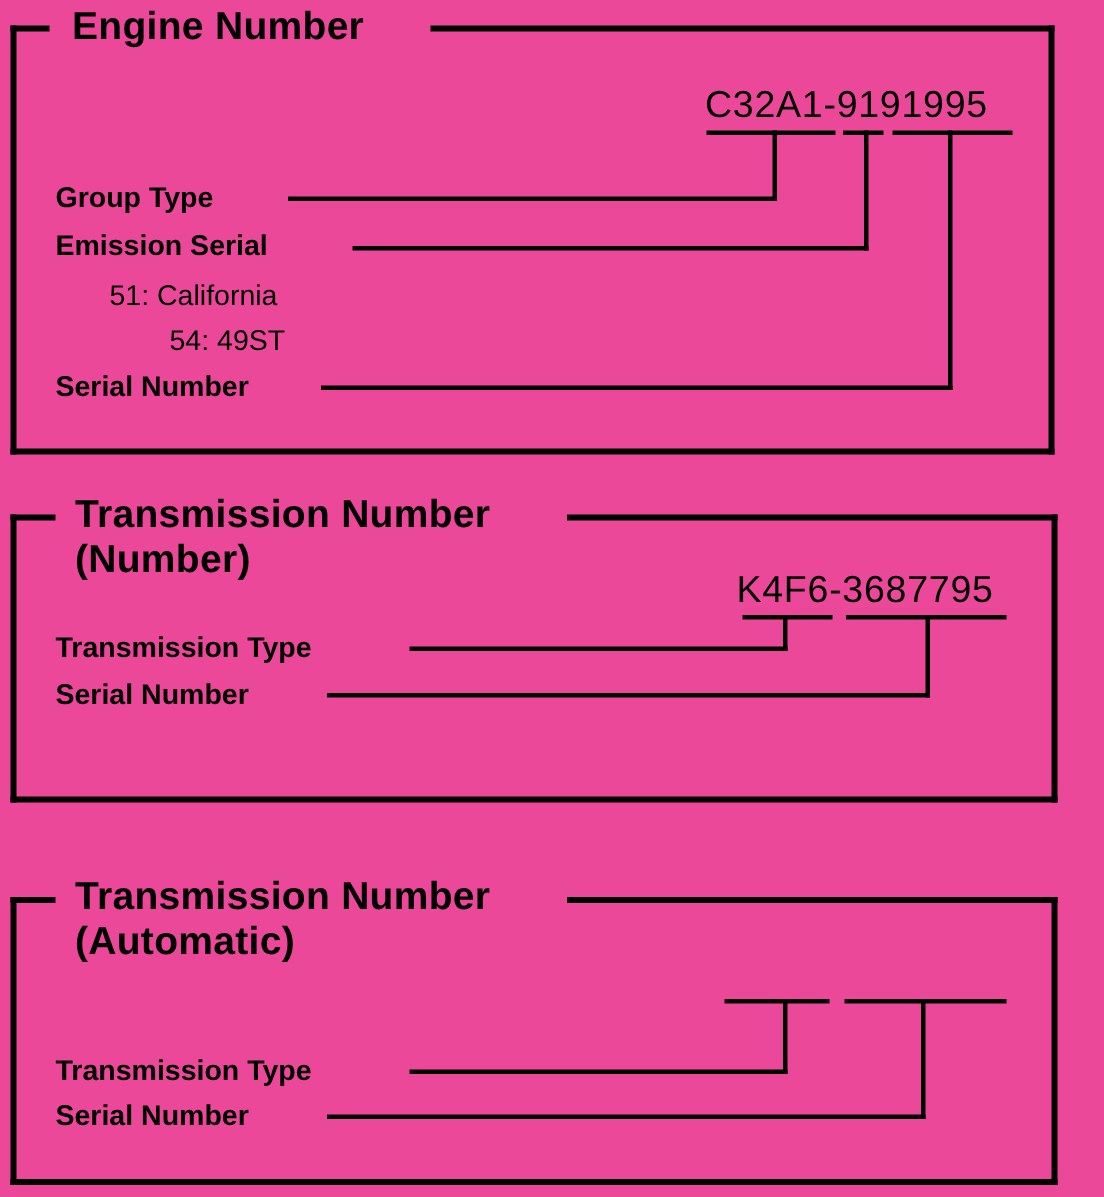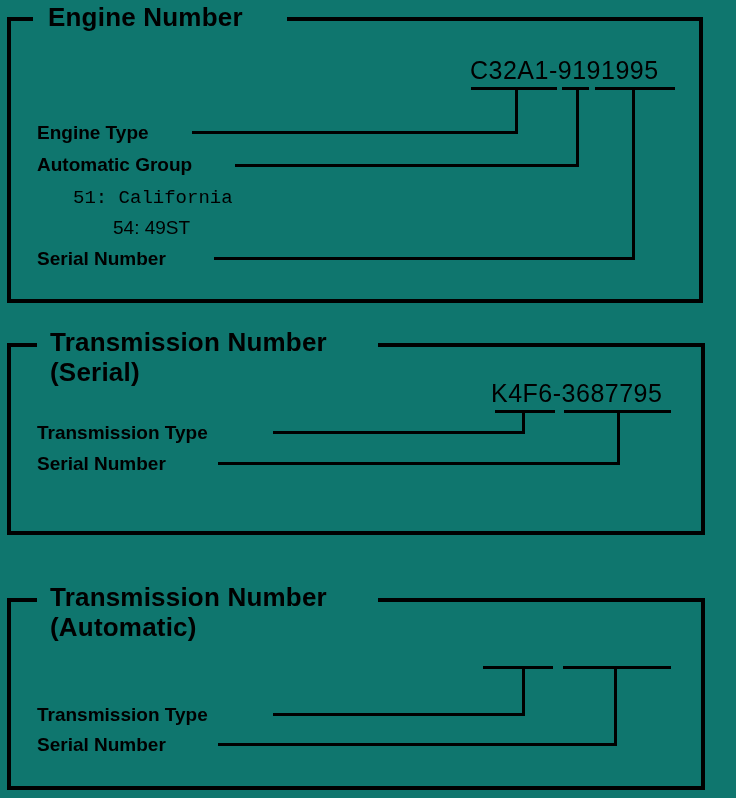"Engine Number" #page { background: #0f766e -> #ec4899 }
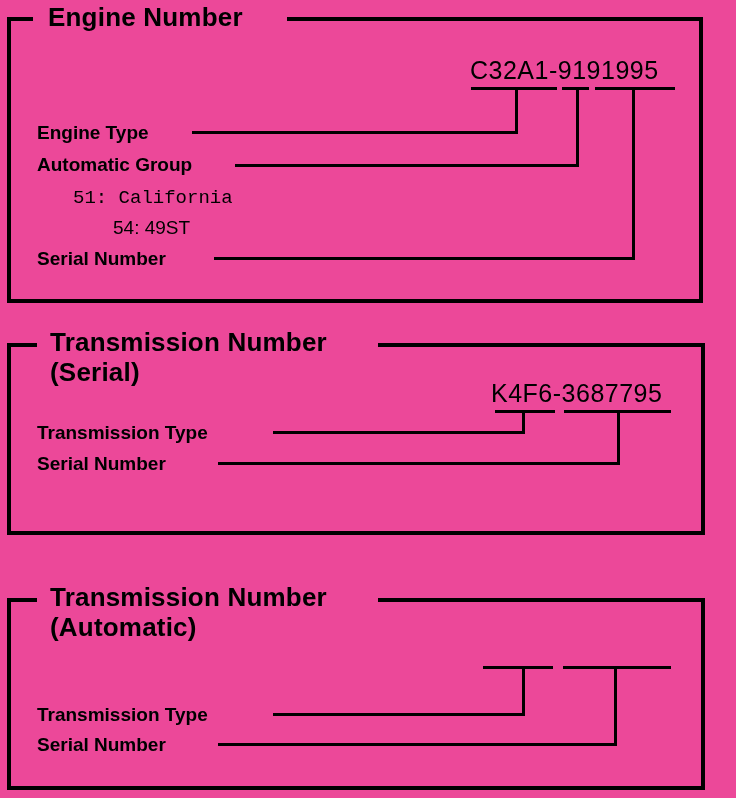"Engine Type" div.label { text: Engine -> Group }
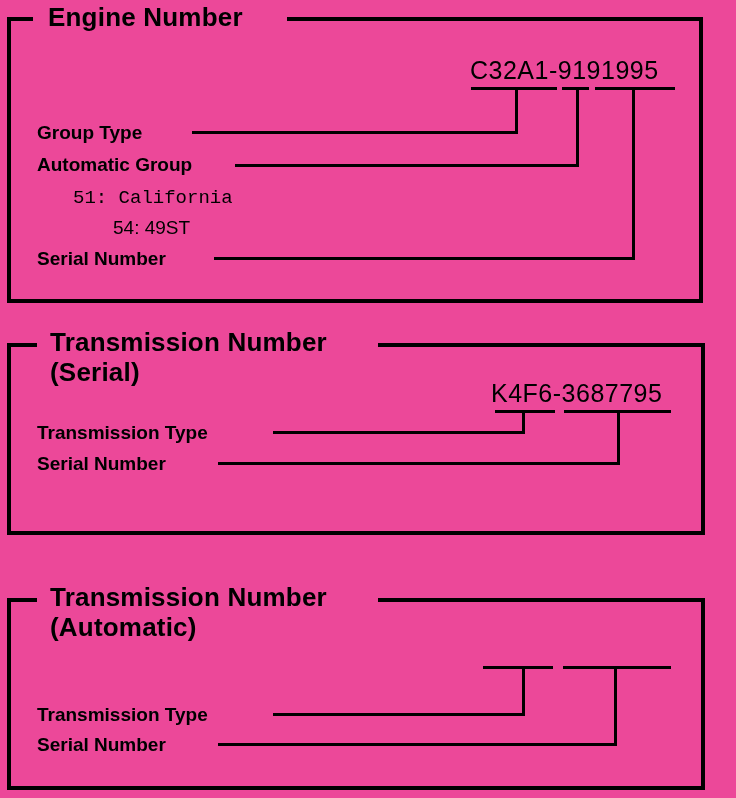"Automatic Group" div.label { text: Automatic Group -> Emission Serial }
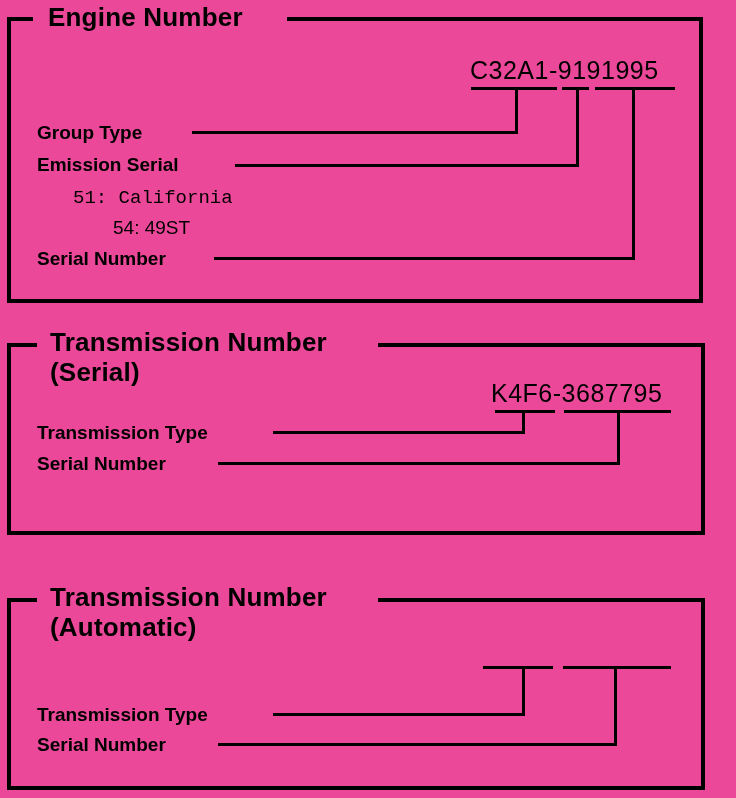"51: California" div.sub-label { font-family: Liberation Mono, monospace -> none }
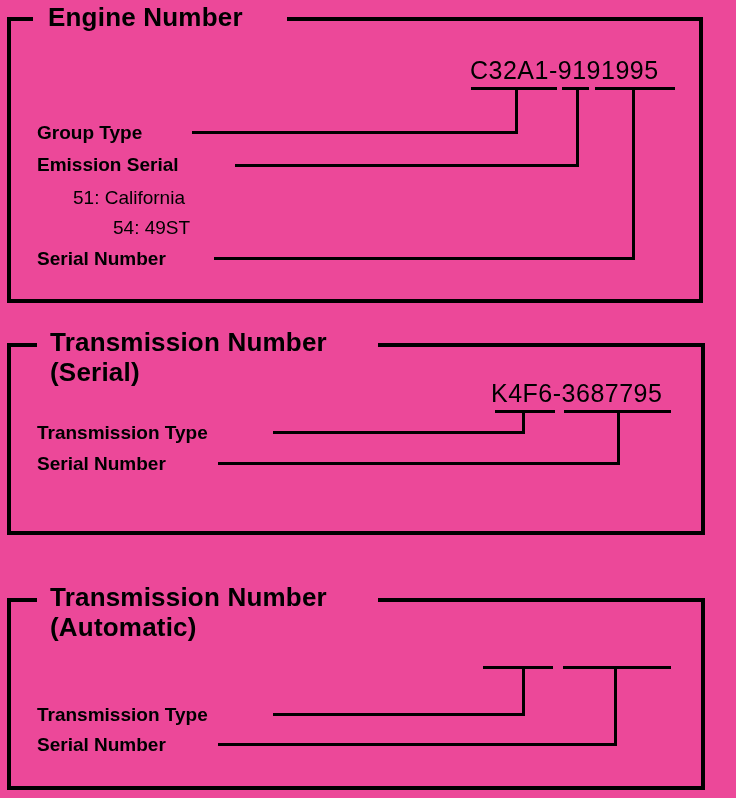"(Serial)" div.panel-title { text: Serial -> Number }
